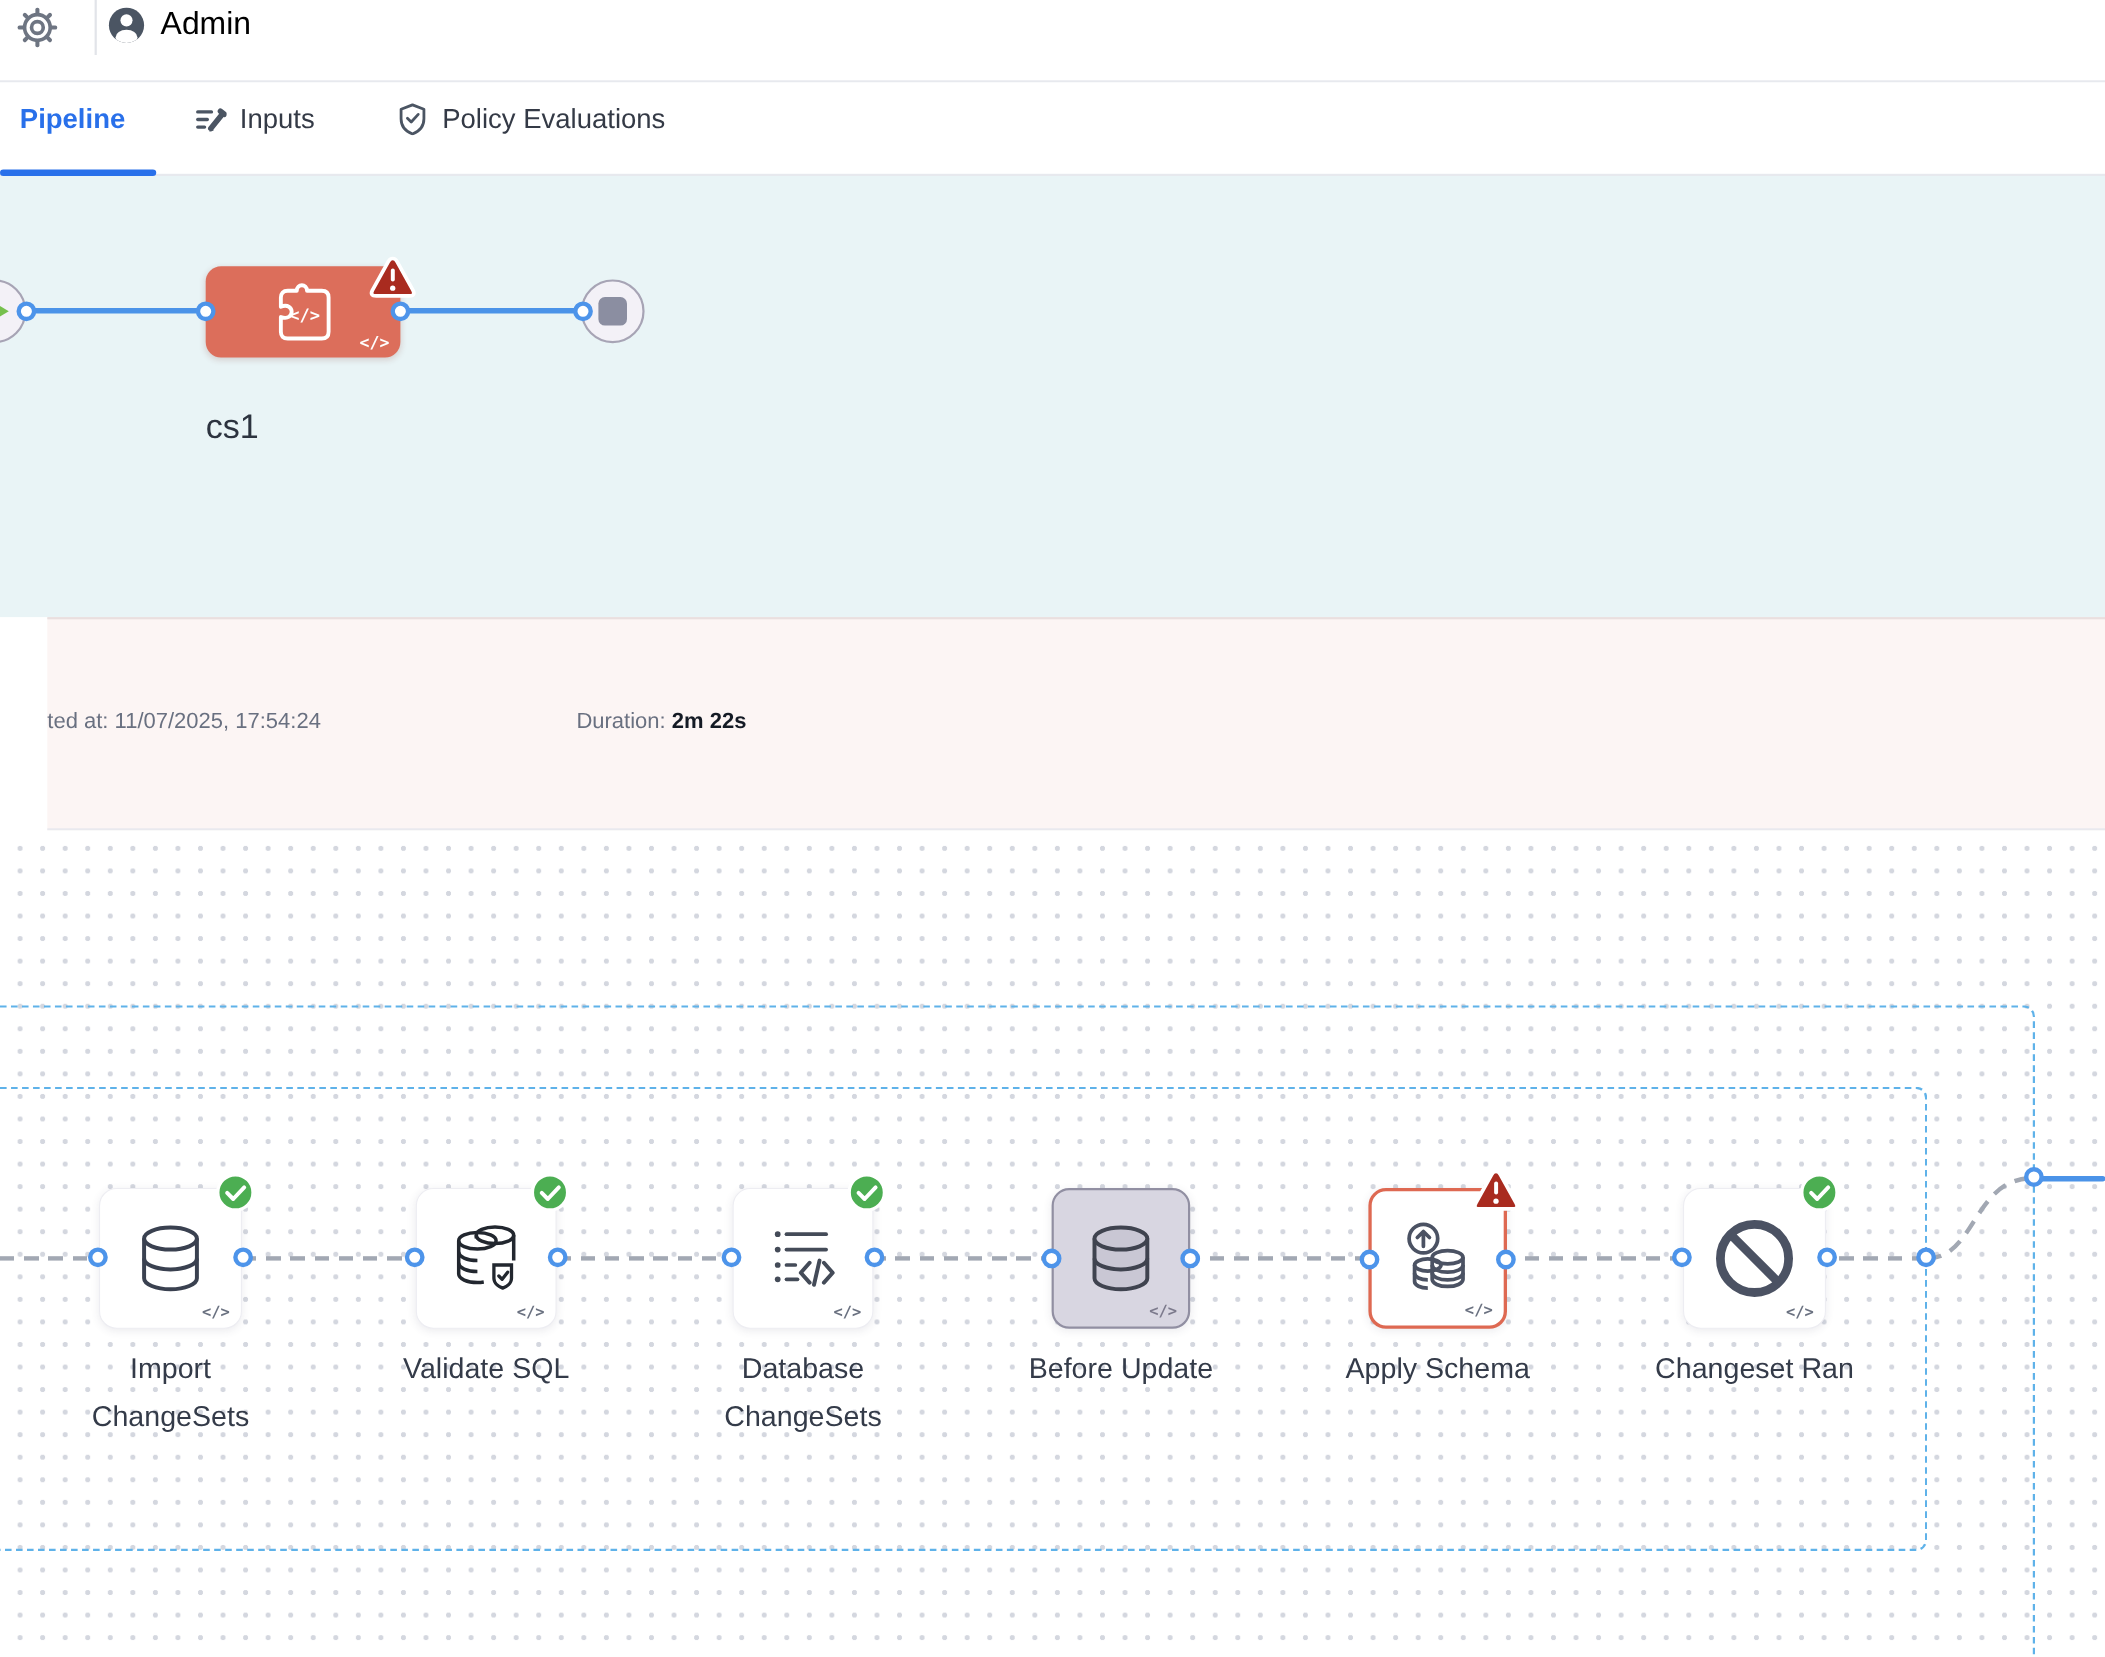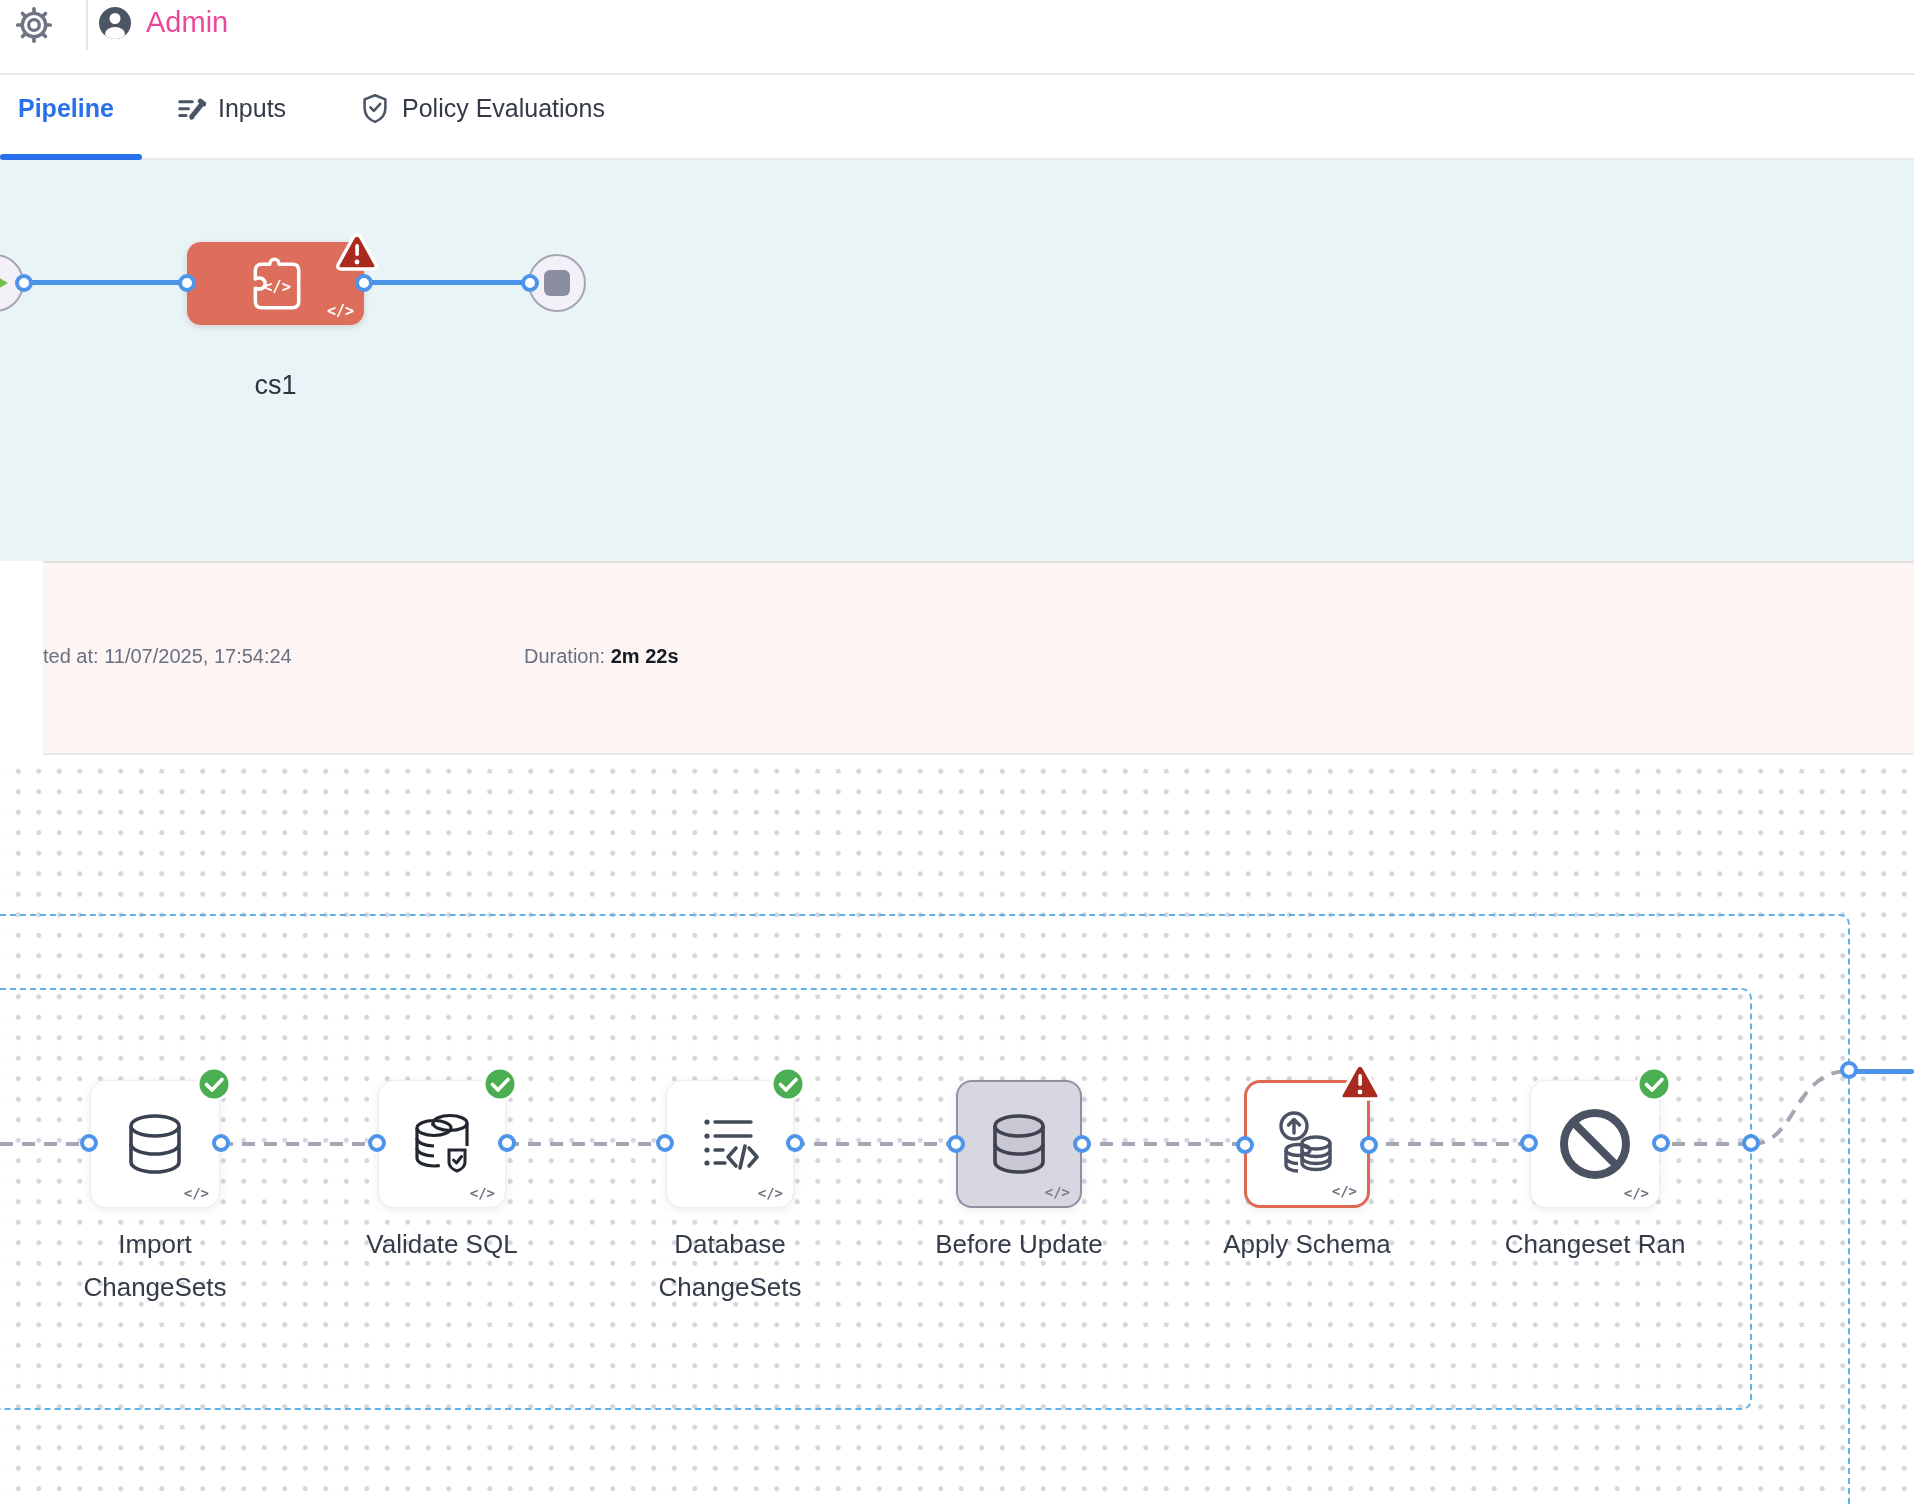"Admin" .admin-label { color: #ec4899 -> #000000 }
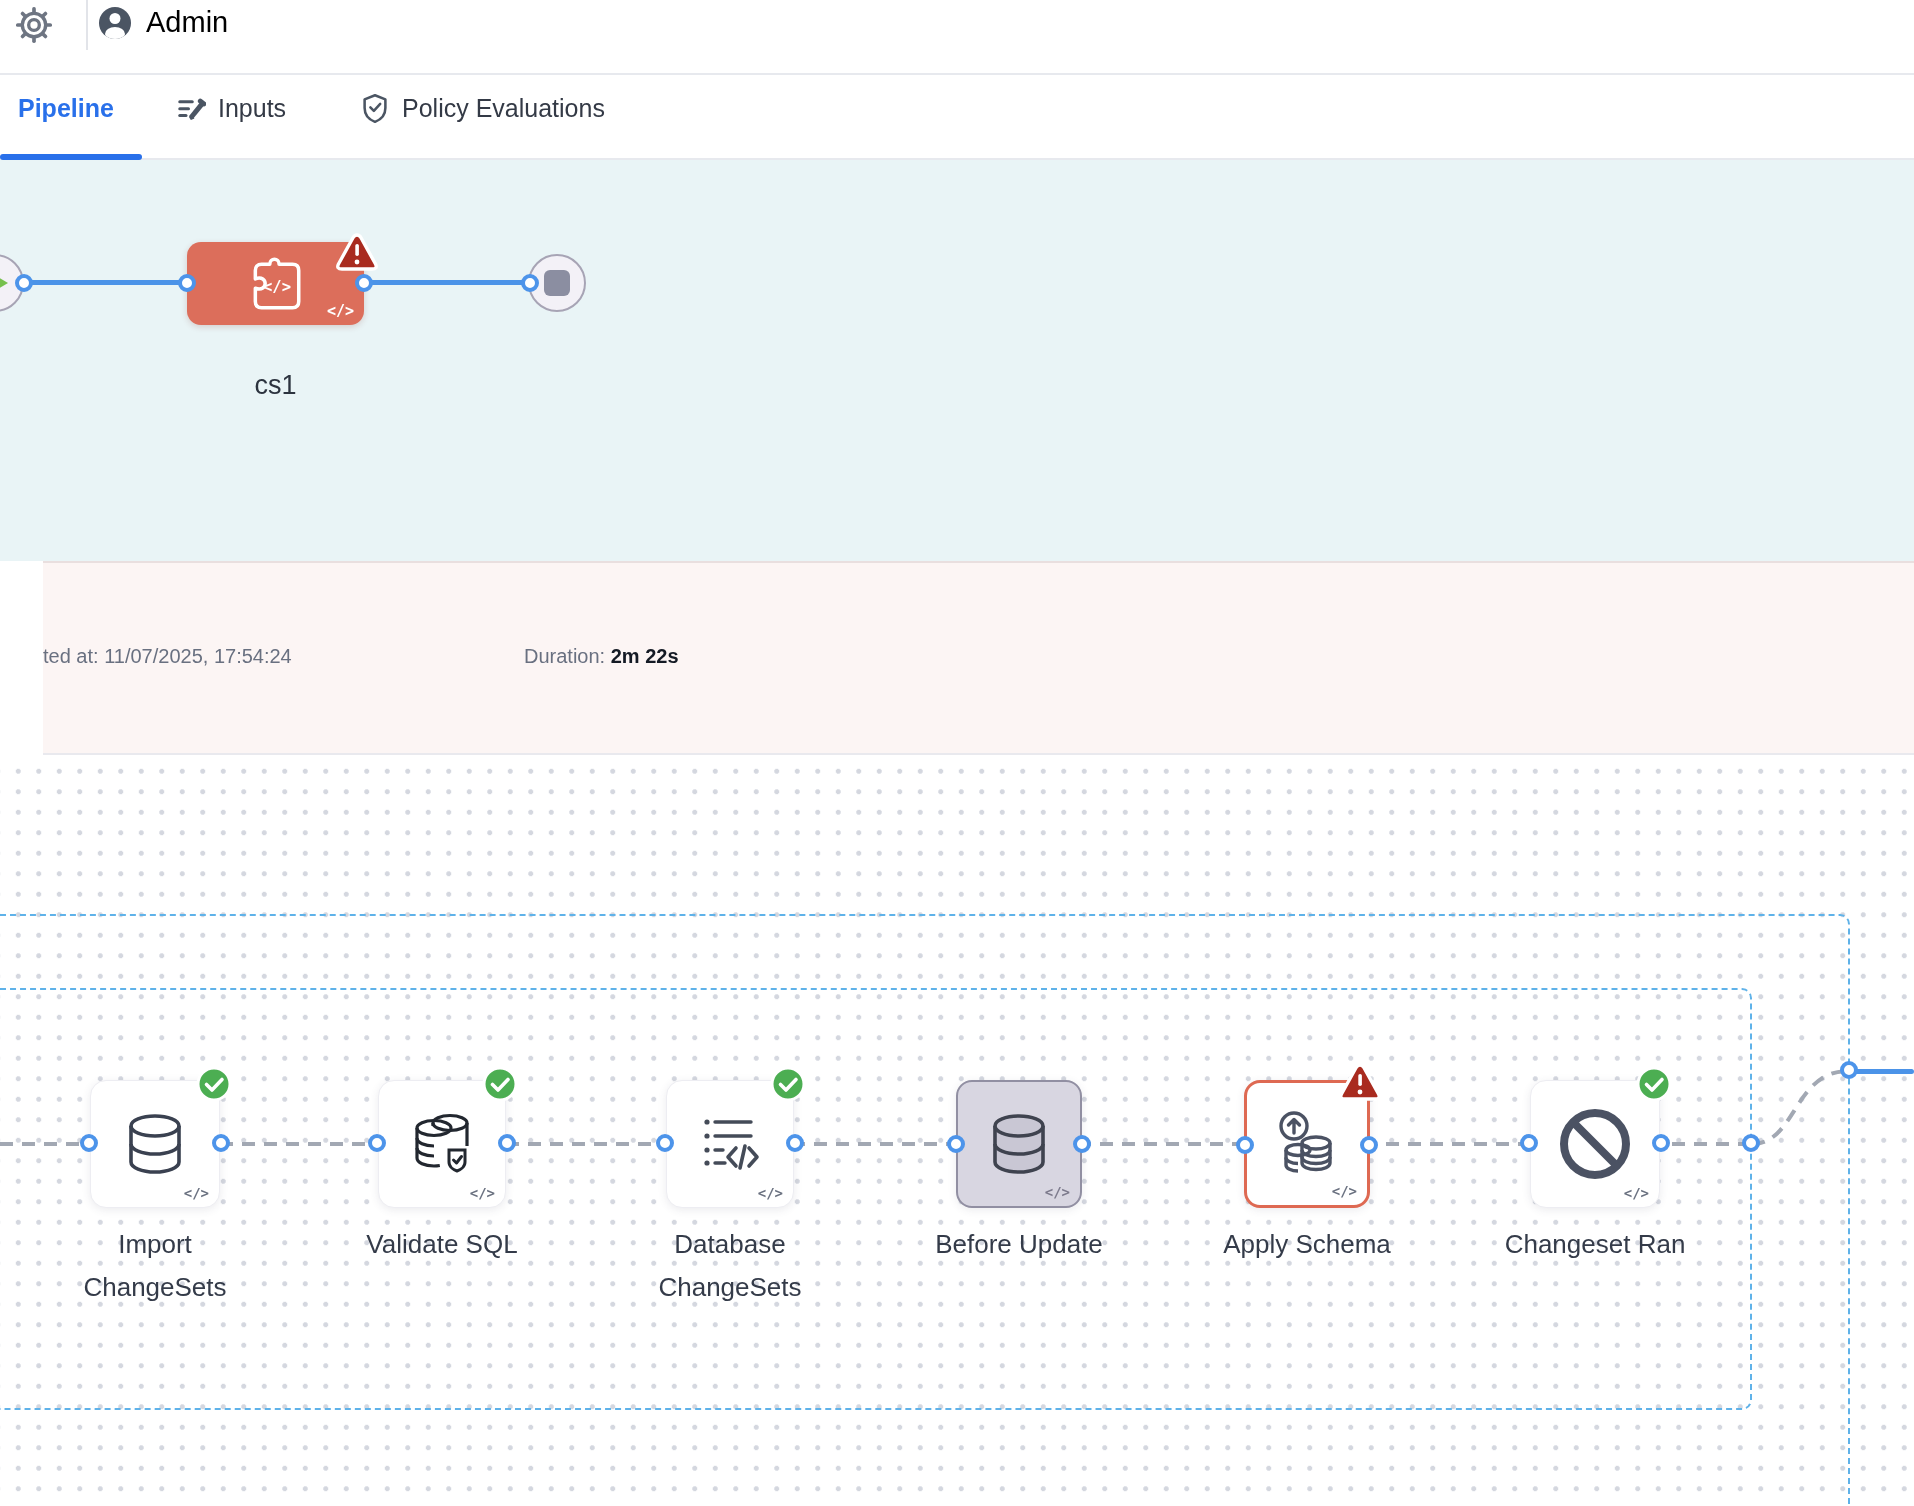"cs1" .cs1-label { font-size: 27px -> 31px; text-align: center -> none }
